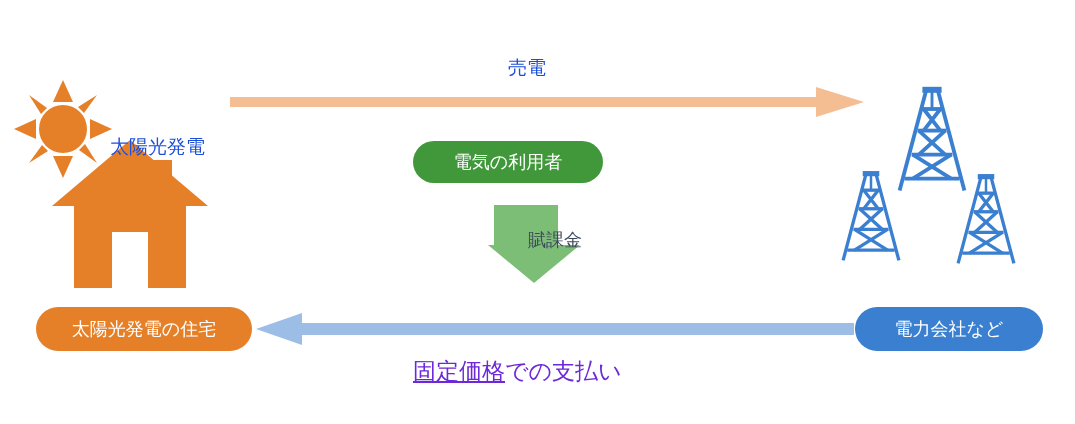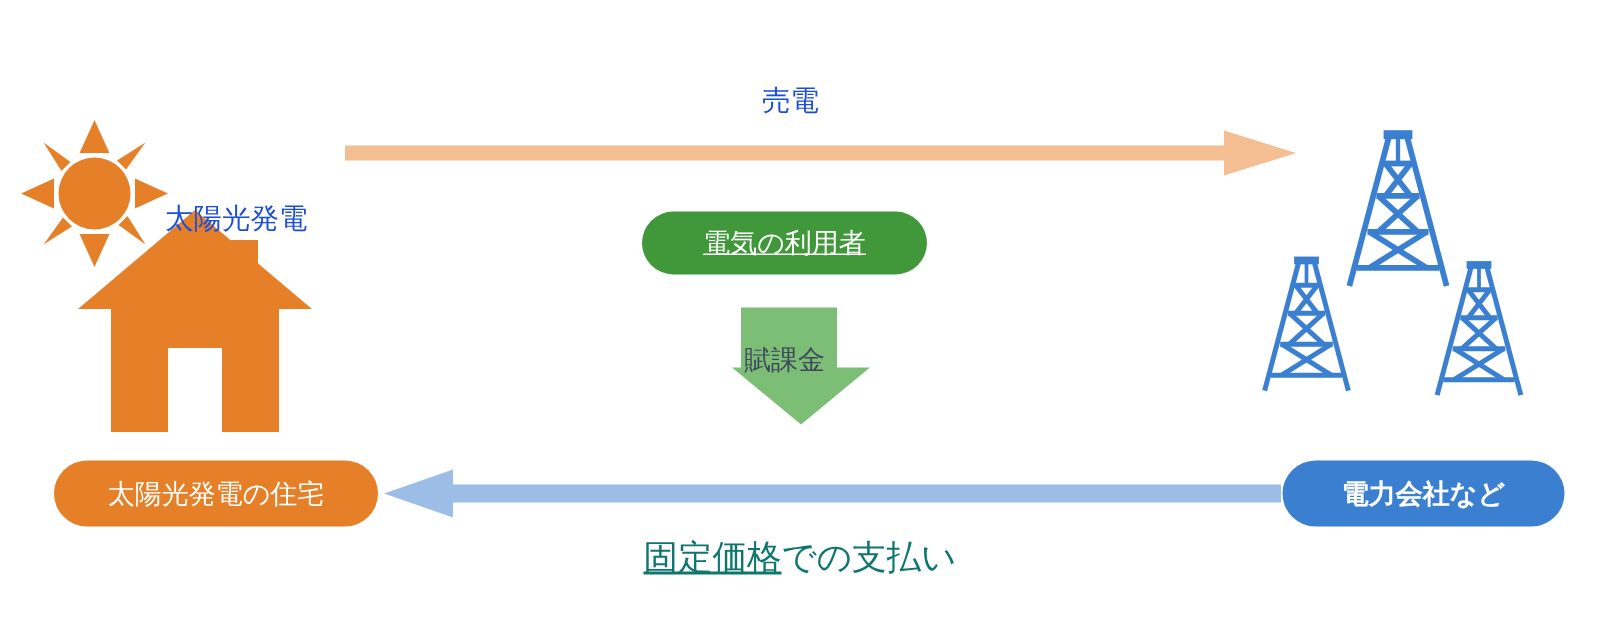"電気の利用者" div.abs { left: 428px -> 413px; text-decoration: underline -> none }
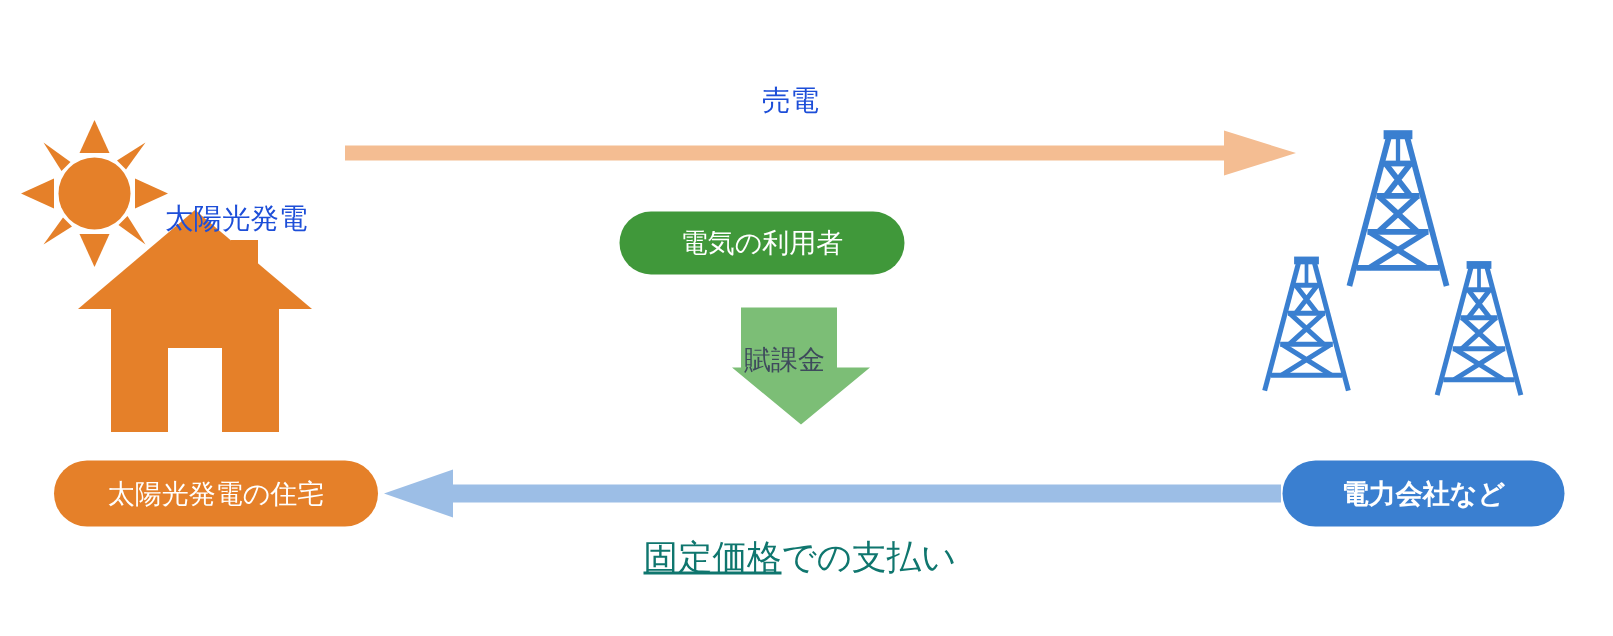"賦課金" .arrow-inner-label { margin-left: none -> 32px }
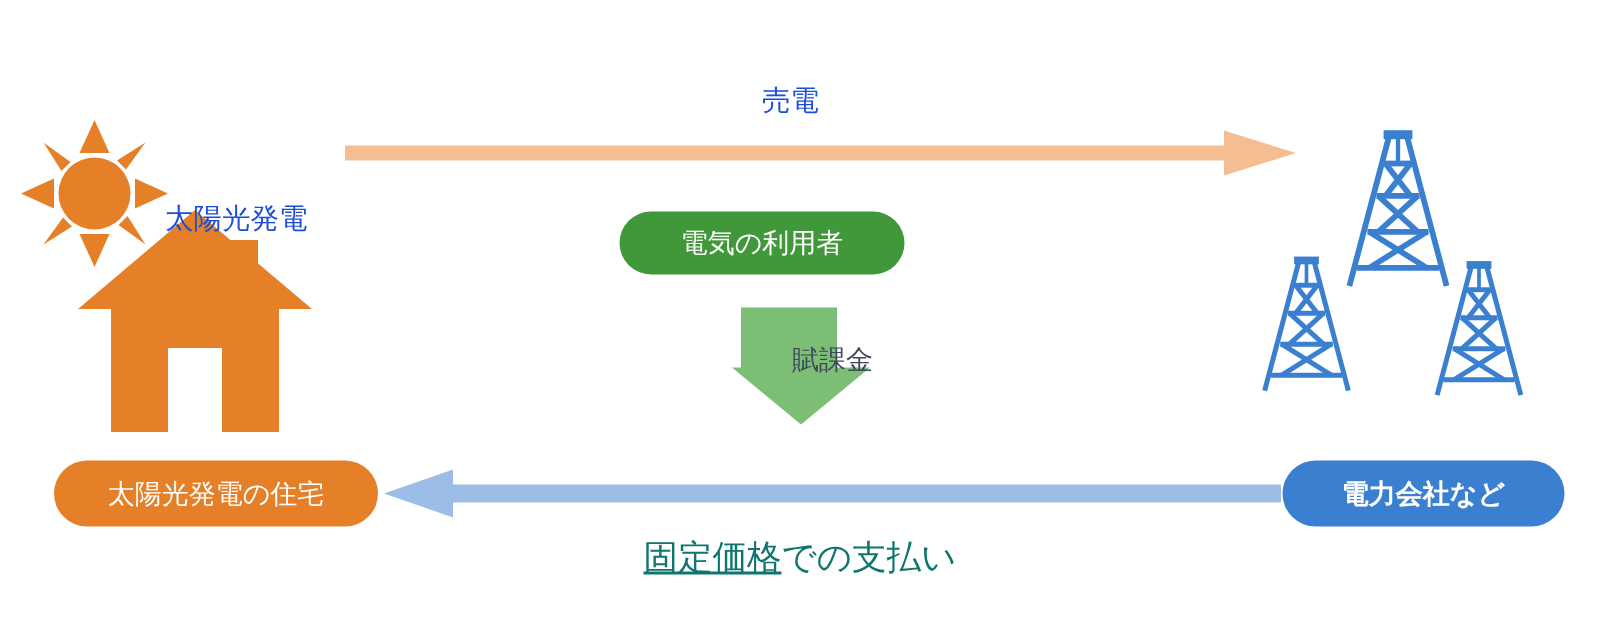"電力会社など" div.abs { font-weight: bold -> none }
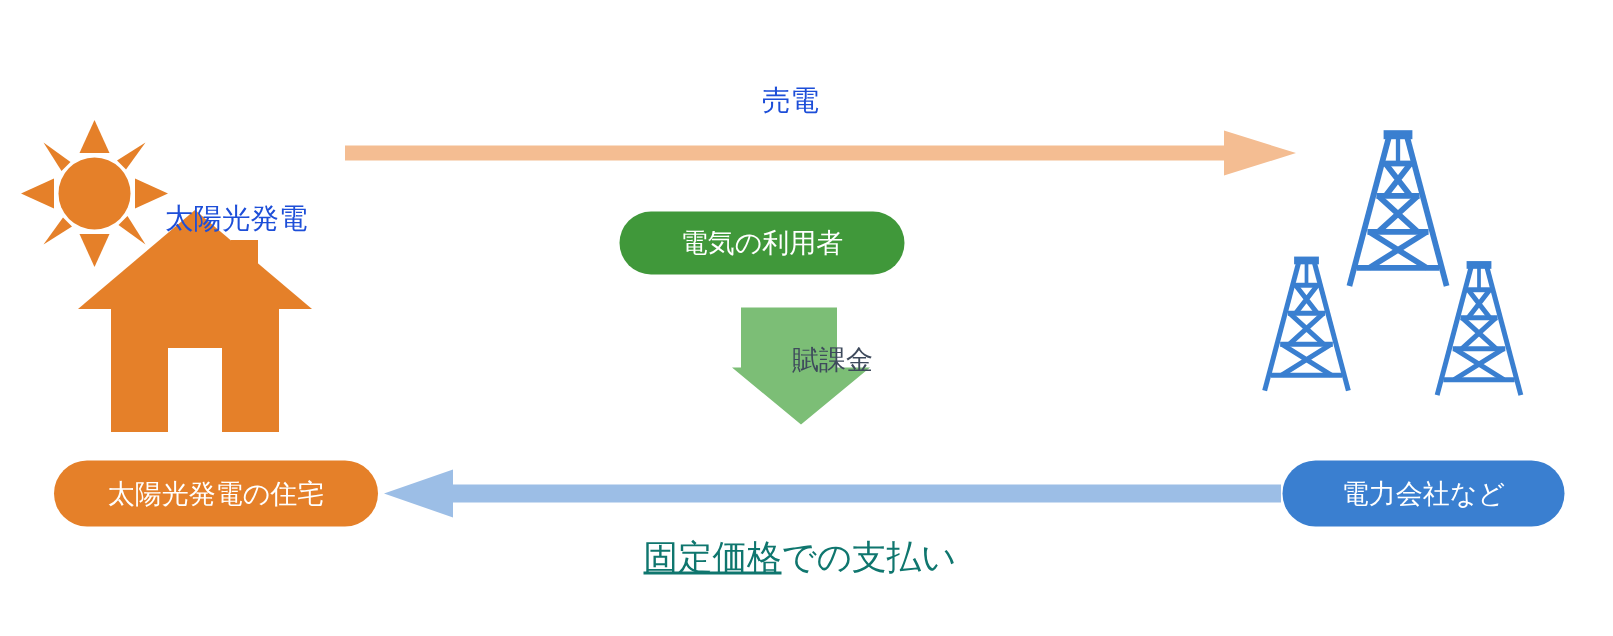"固定価格での支払い" .label-caption { color: #0f766e -> #6d28d9; margin-left: 16px -> none }
